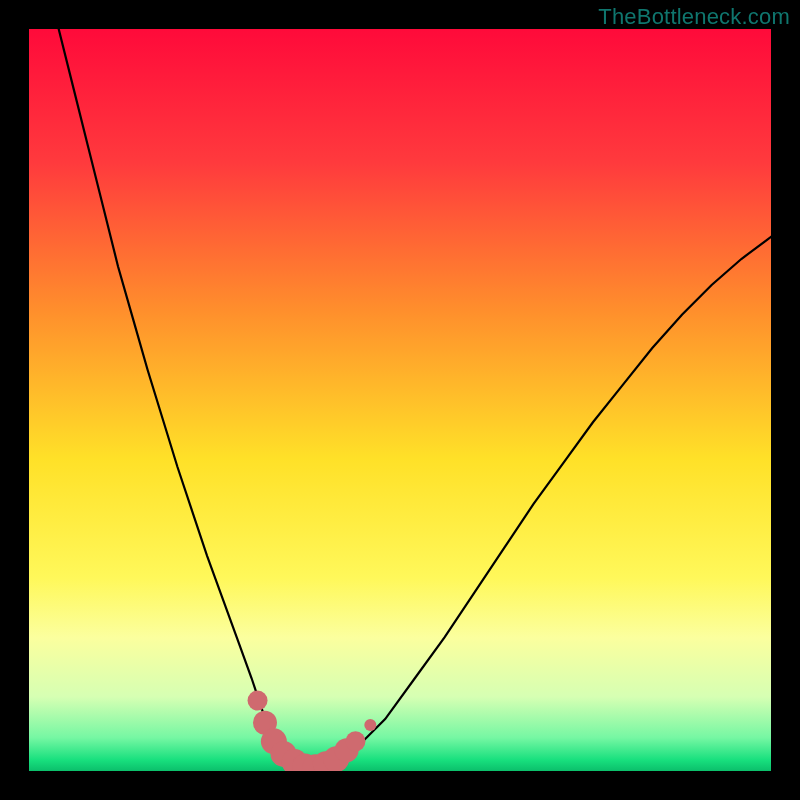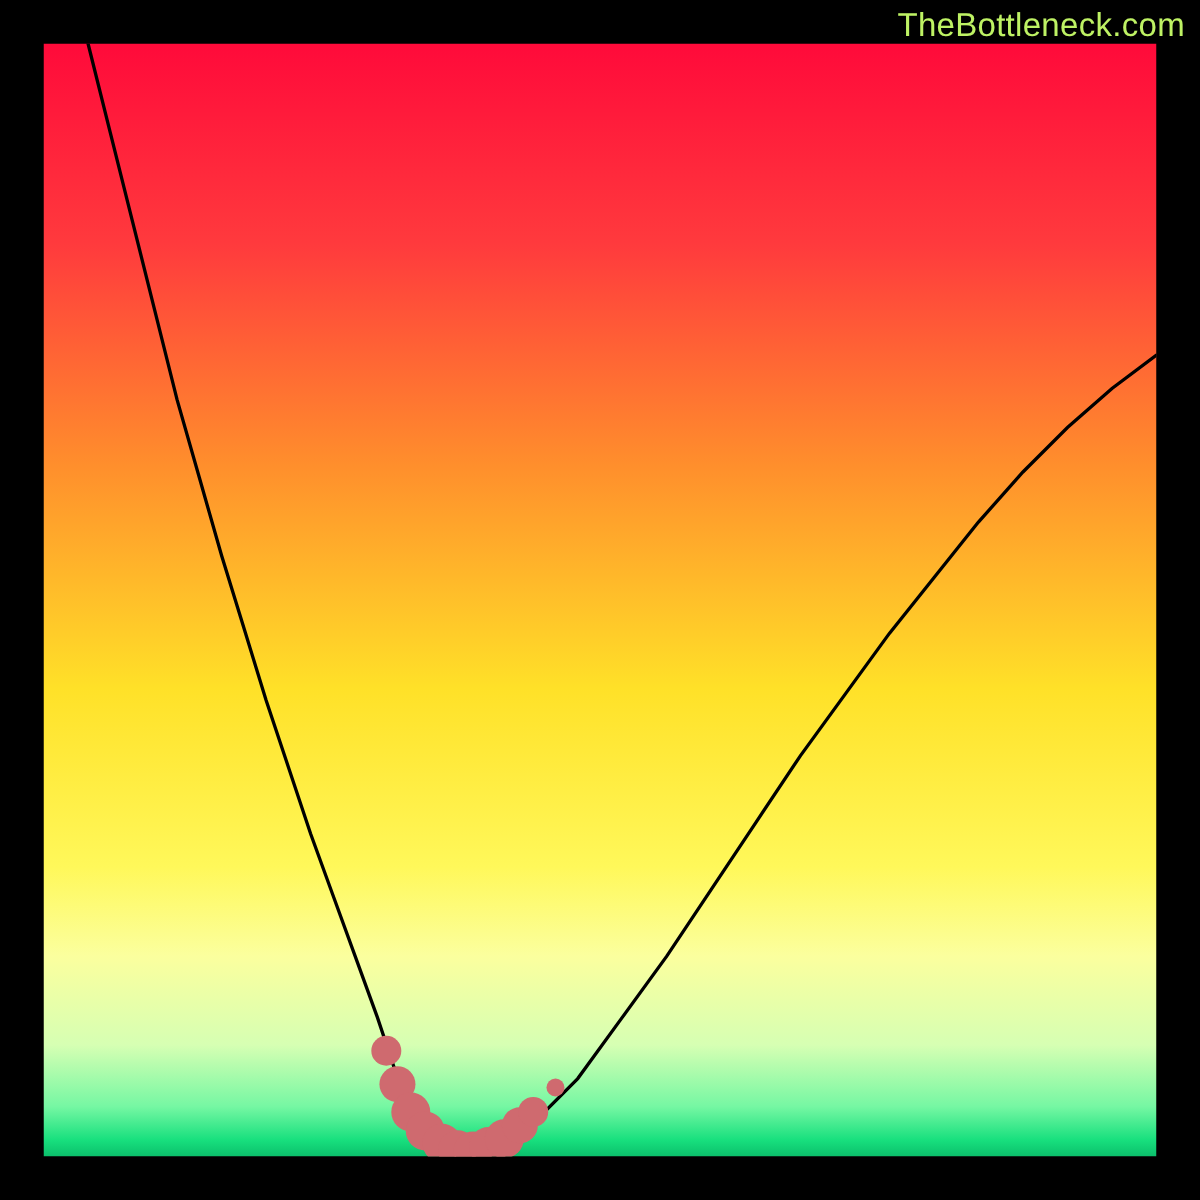"TheBottleneck.com" .watermark { color: #bef264 -> #0f766e }
